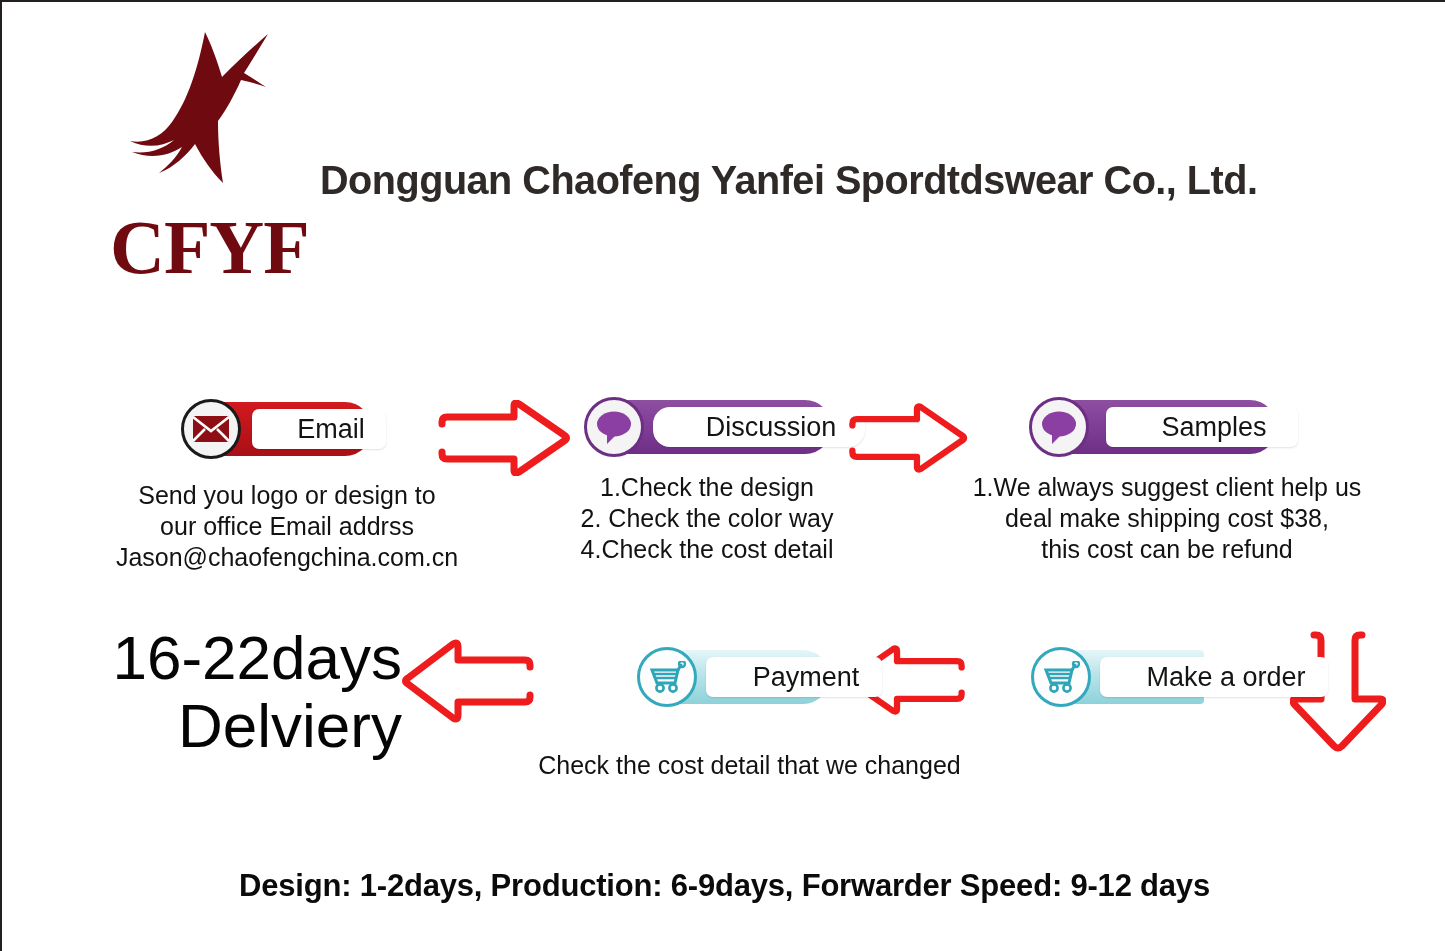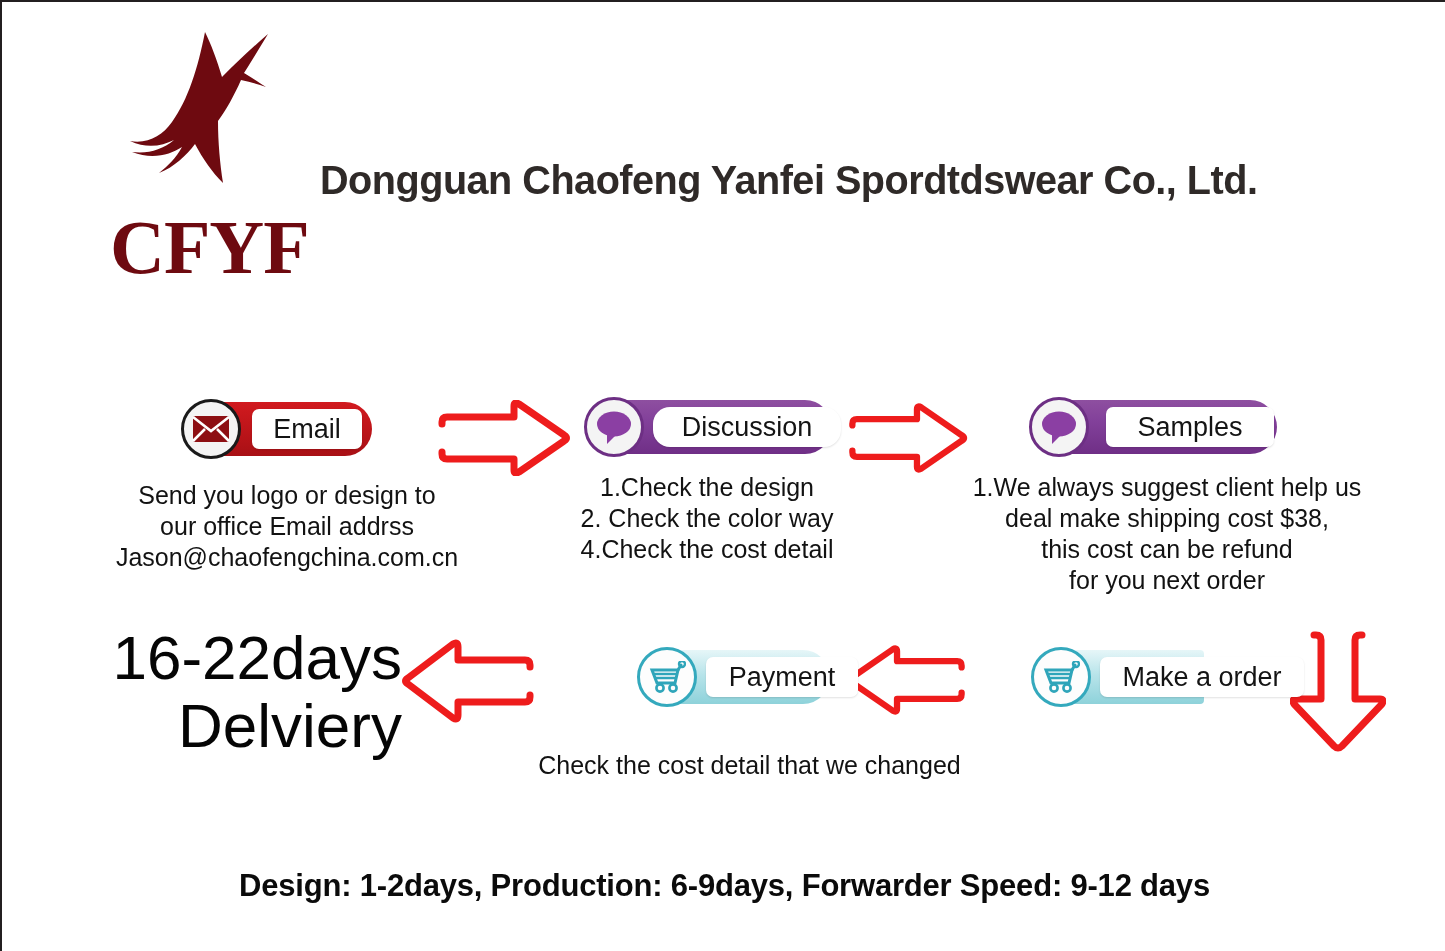"Email" .pill-label { padding-left: none -> 24px }
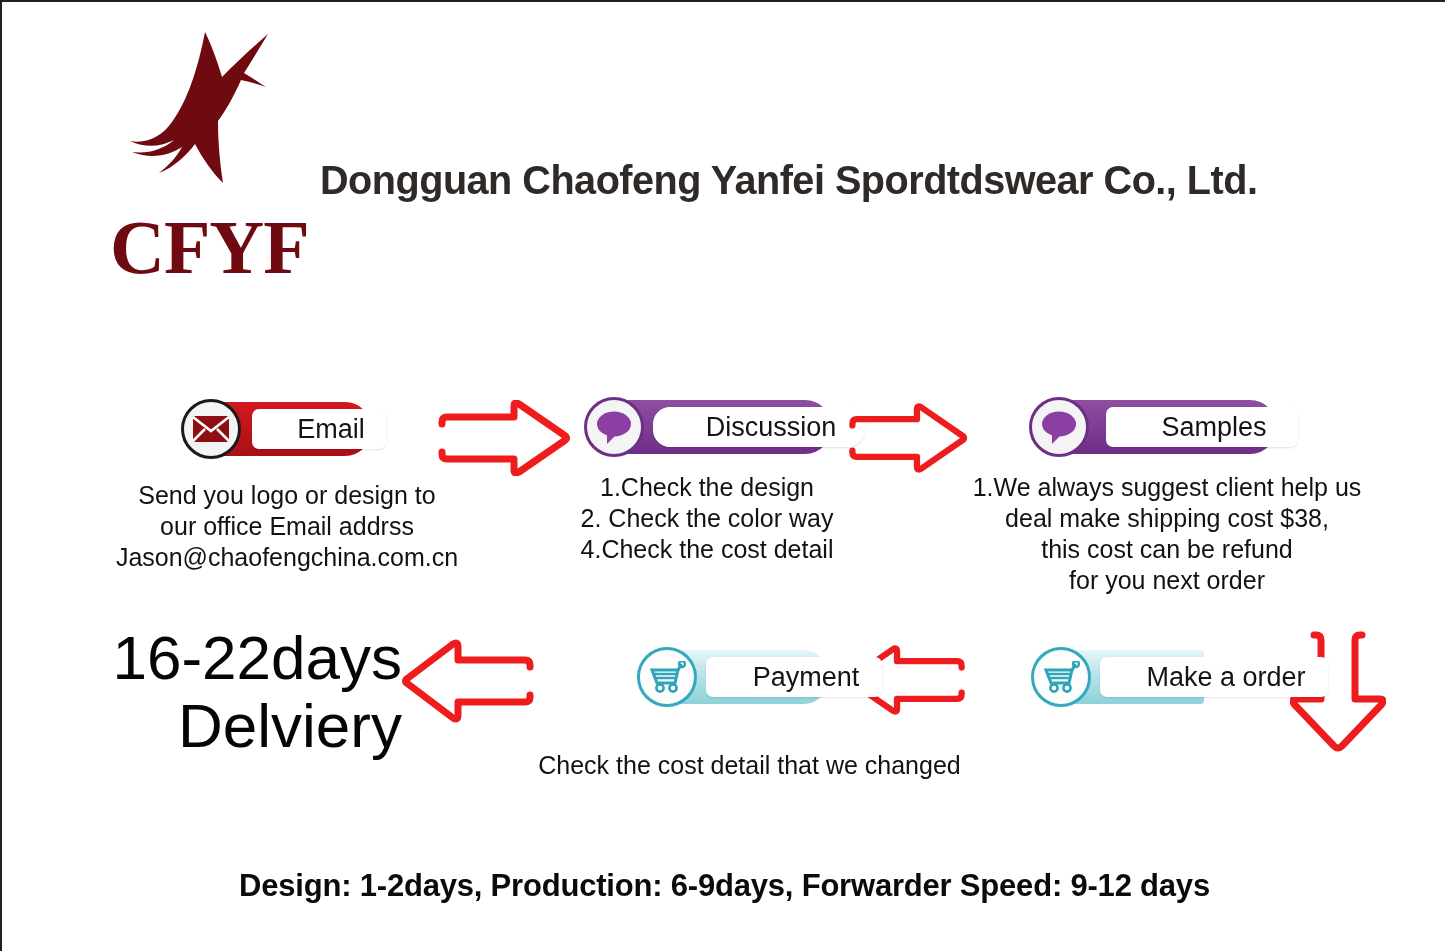"for you next order" div { html: <div>for you next order</div> -> none }
